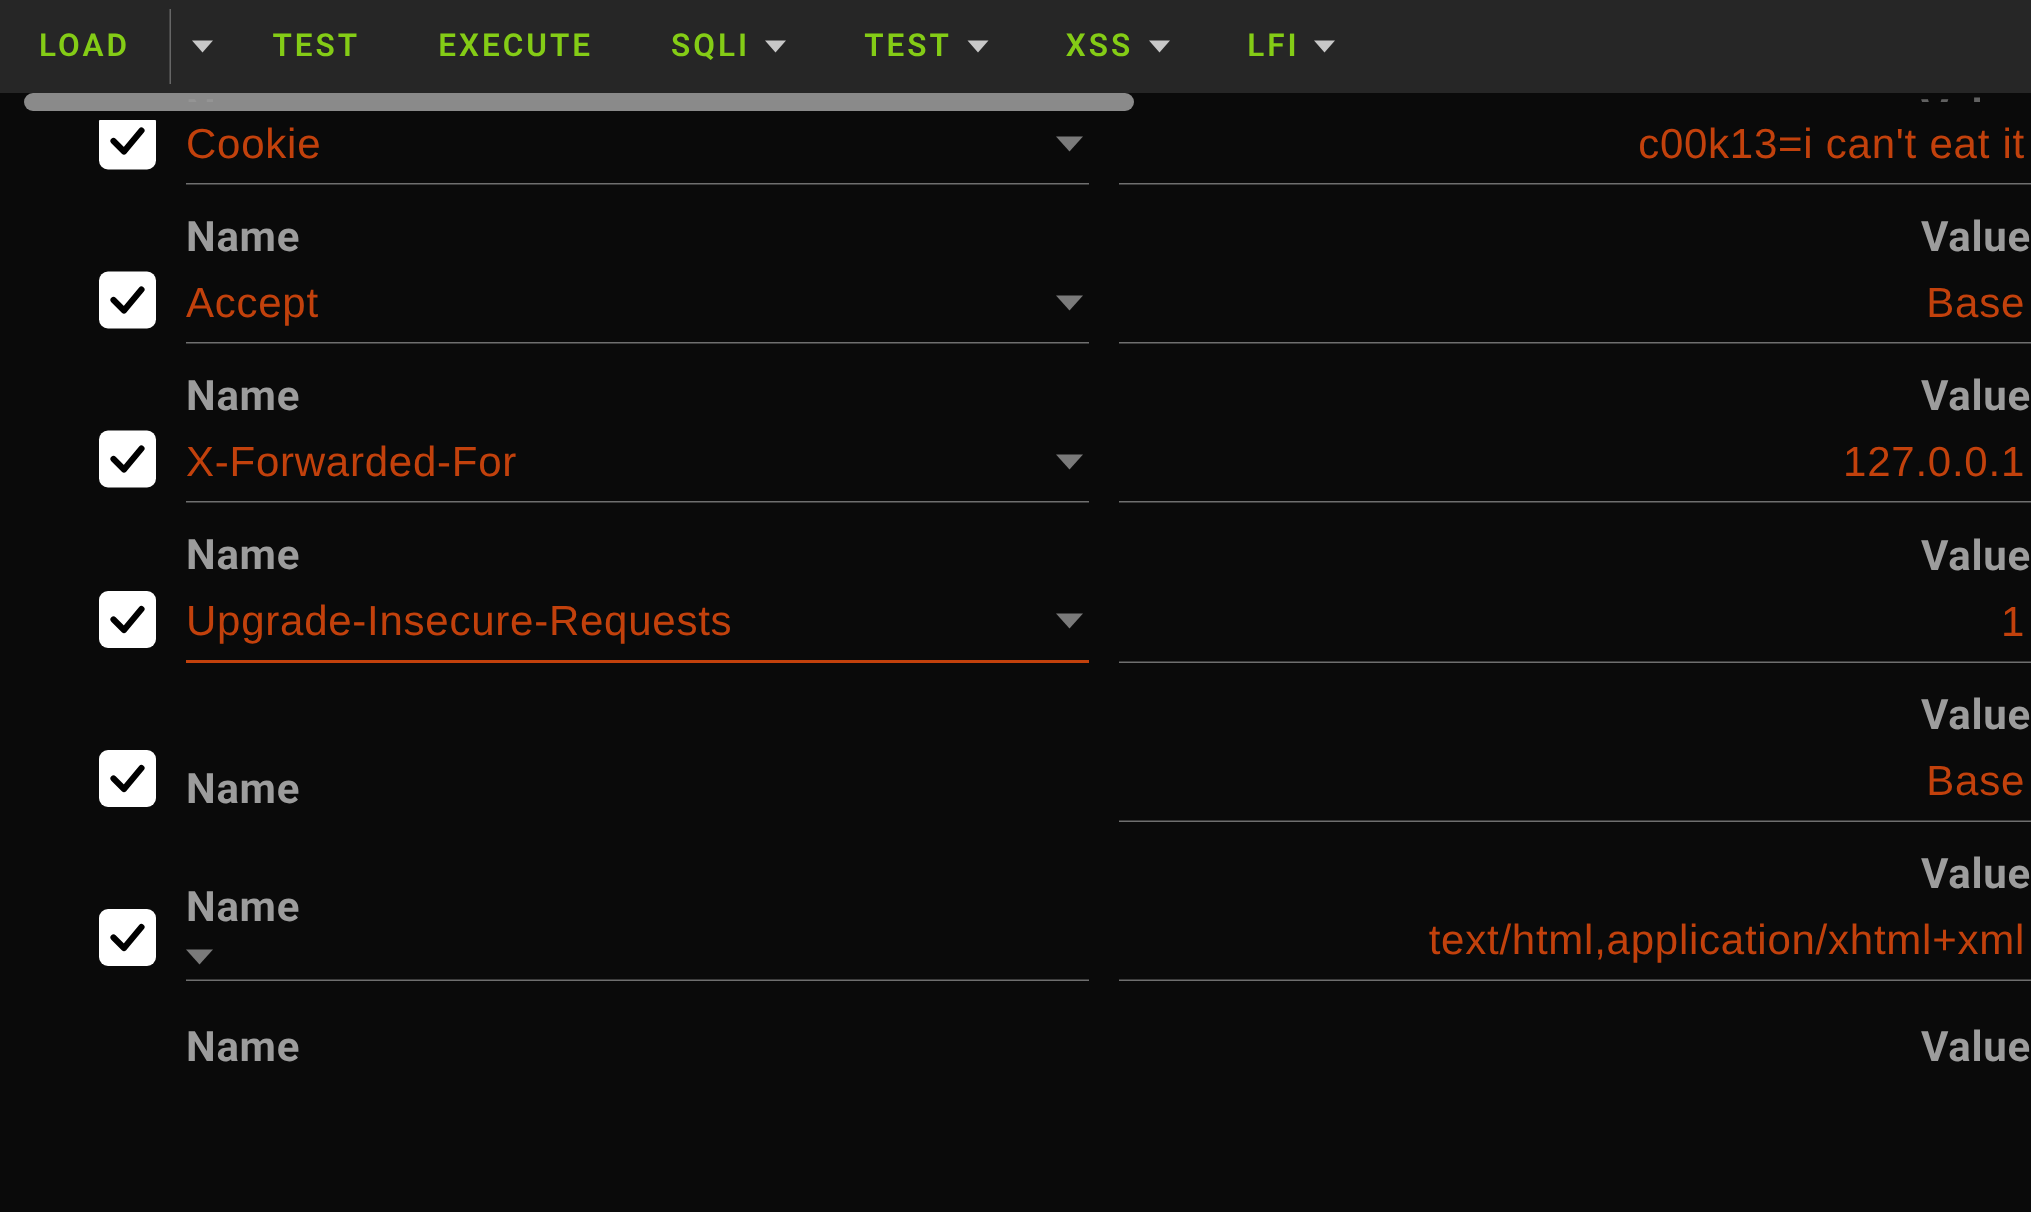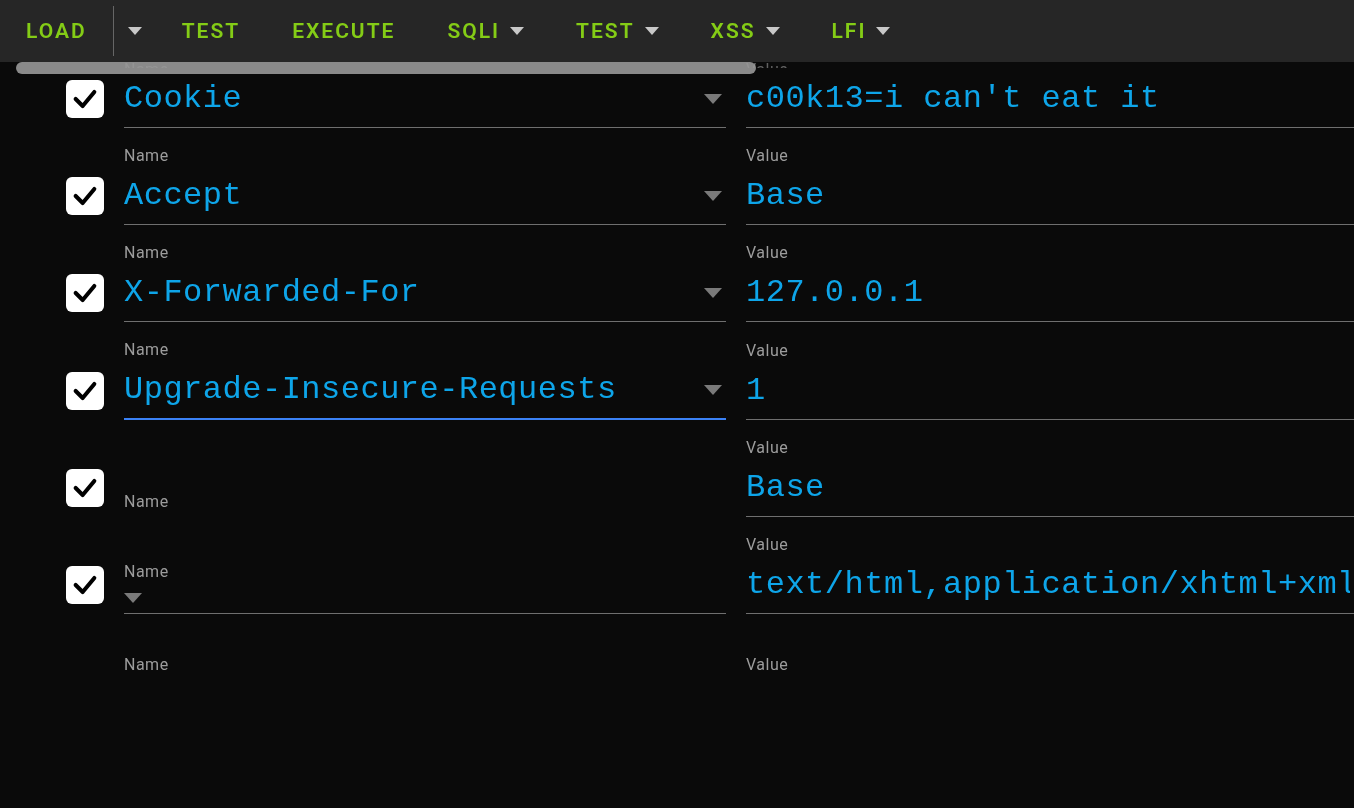"Cookie" .field-input { color: #0ea5e9 -> #c2410c; font-family: Liberation Mono, monospace -> Liberation Sans, sans-serif; font-size: 32px -> 28px }
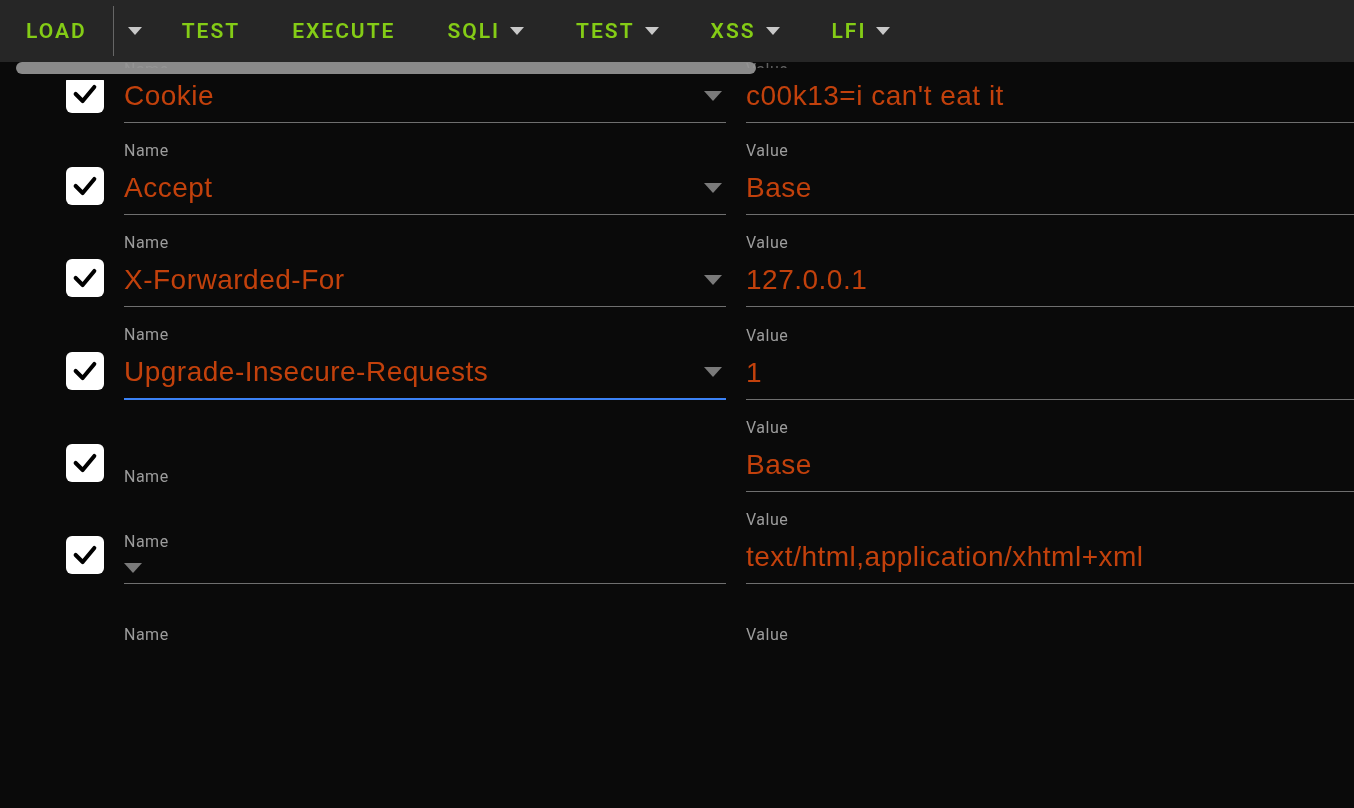"c00k13=i can't eat it" .field.value-field { text-align: none -> right }
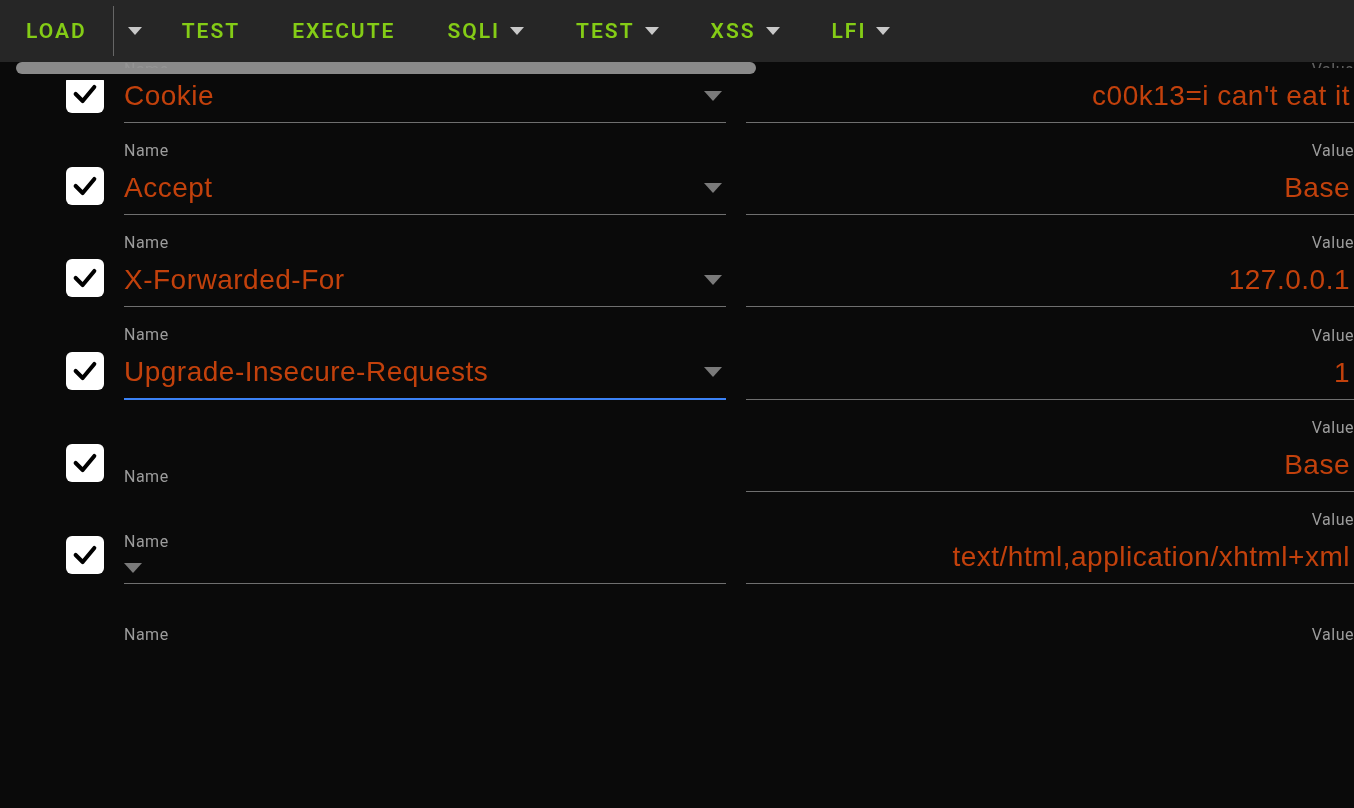"Name" .field-label { font-size: 16px -> 28px; font-weight: 400 -> 700 }
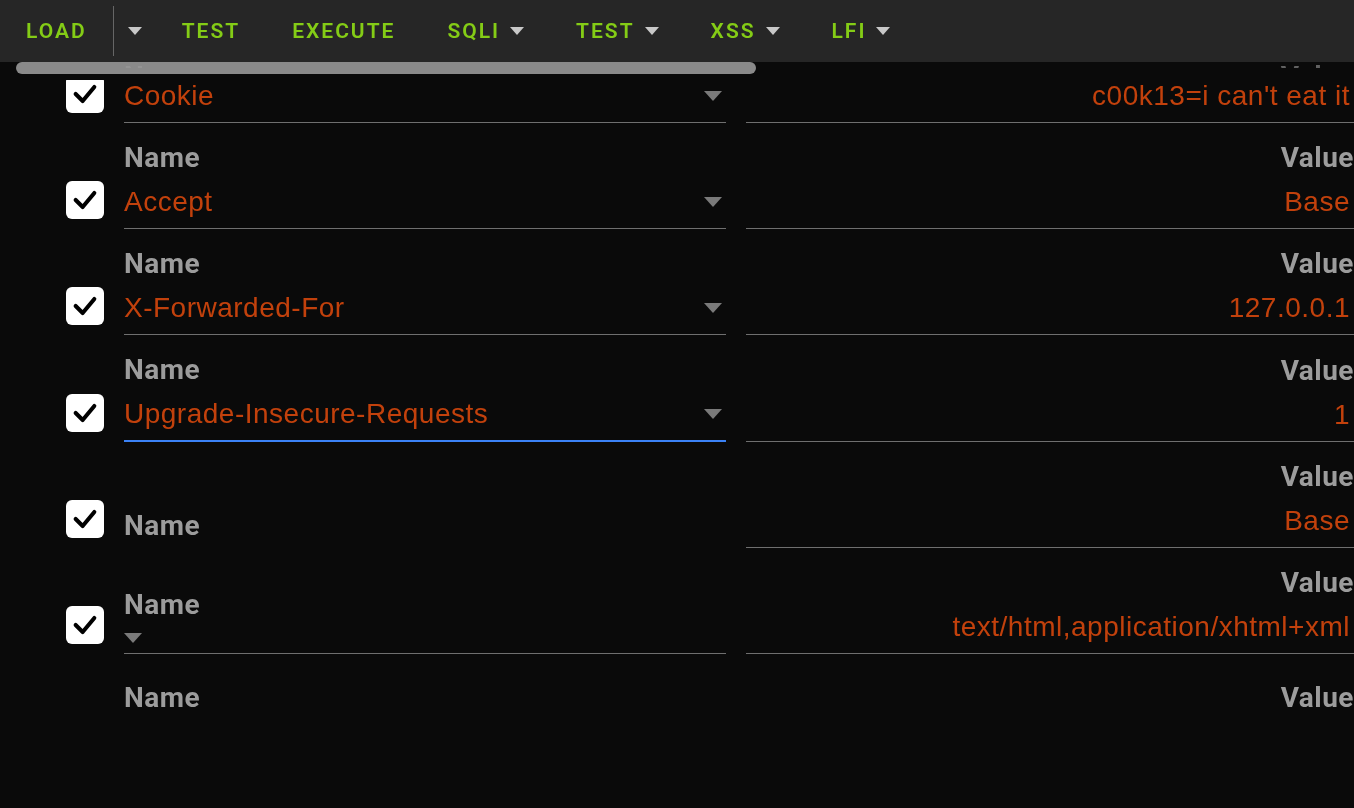"Upgrade-Insecure-Requests" .field-input-wrap.focused { border-bottom: 2px solid #3b82f6 -> 2px solid #c2410c }
